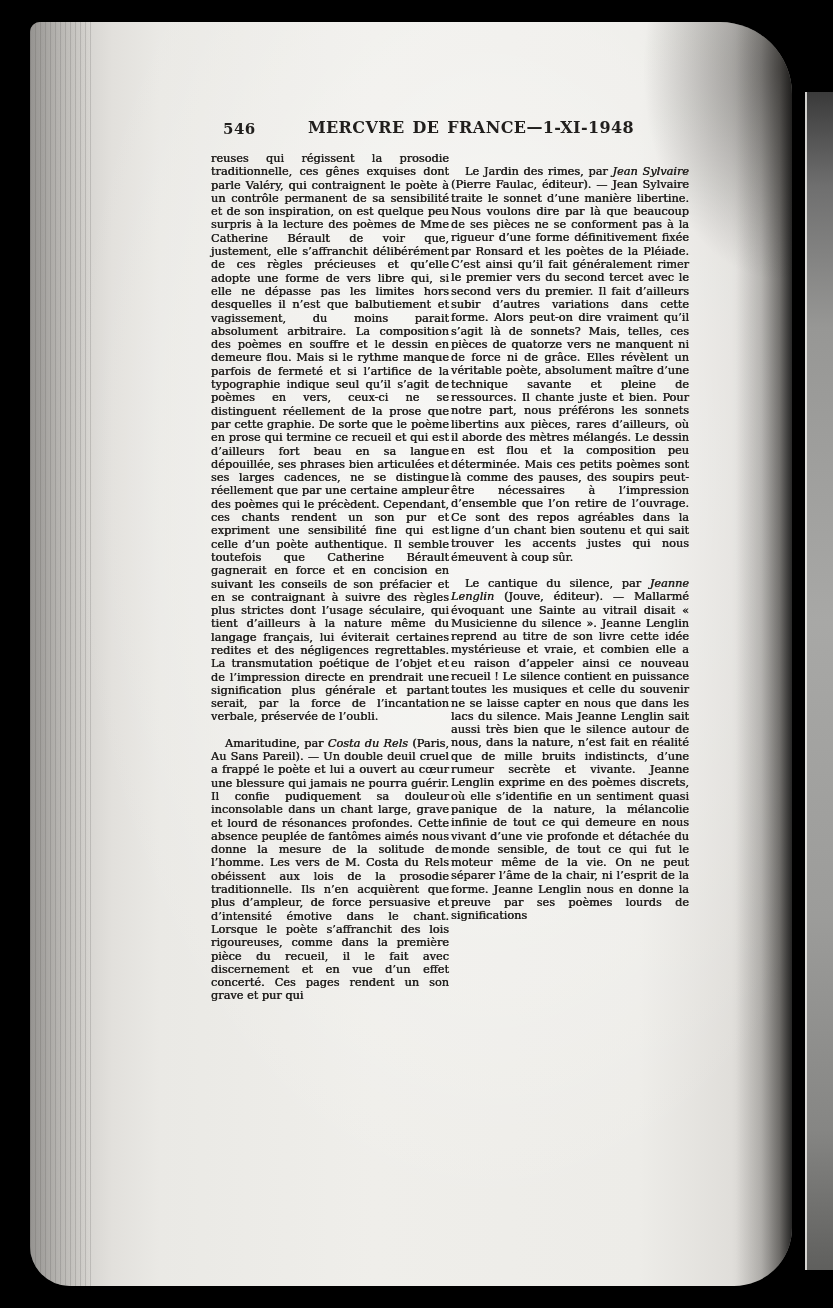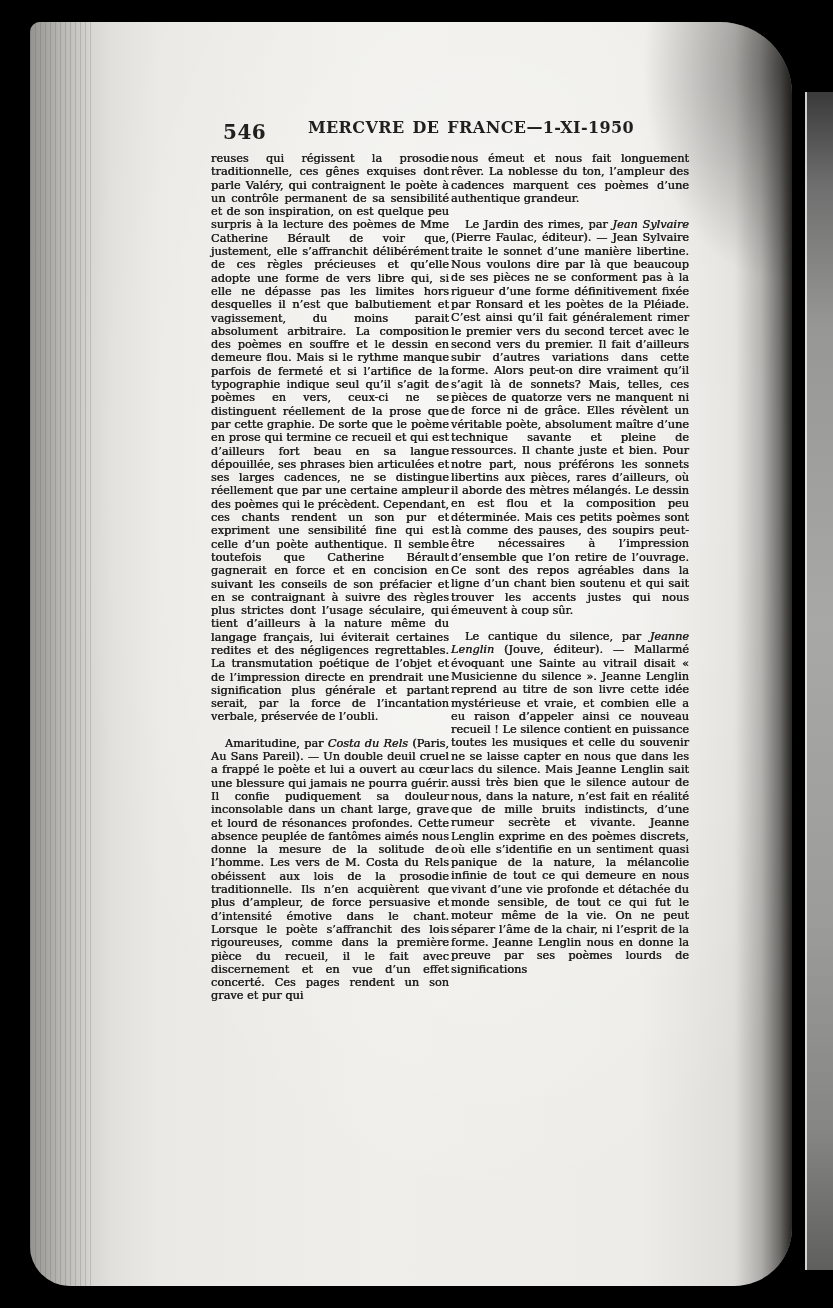"546" .page-number { font-size: 20px -> 15px }
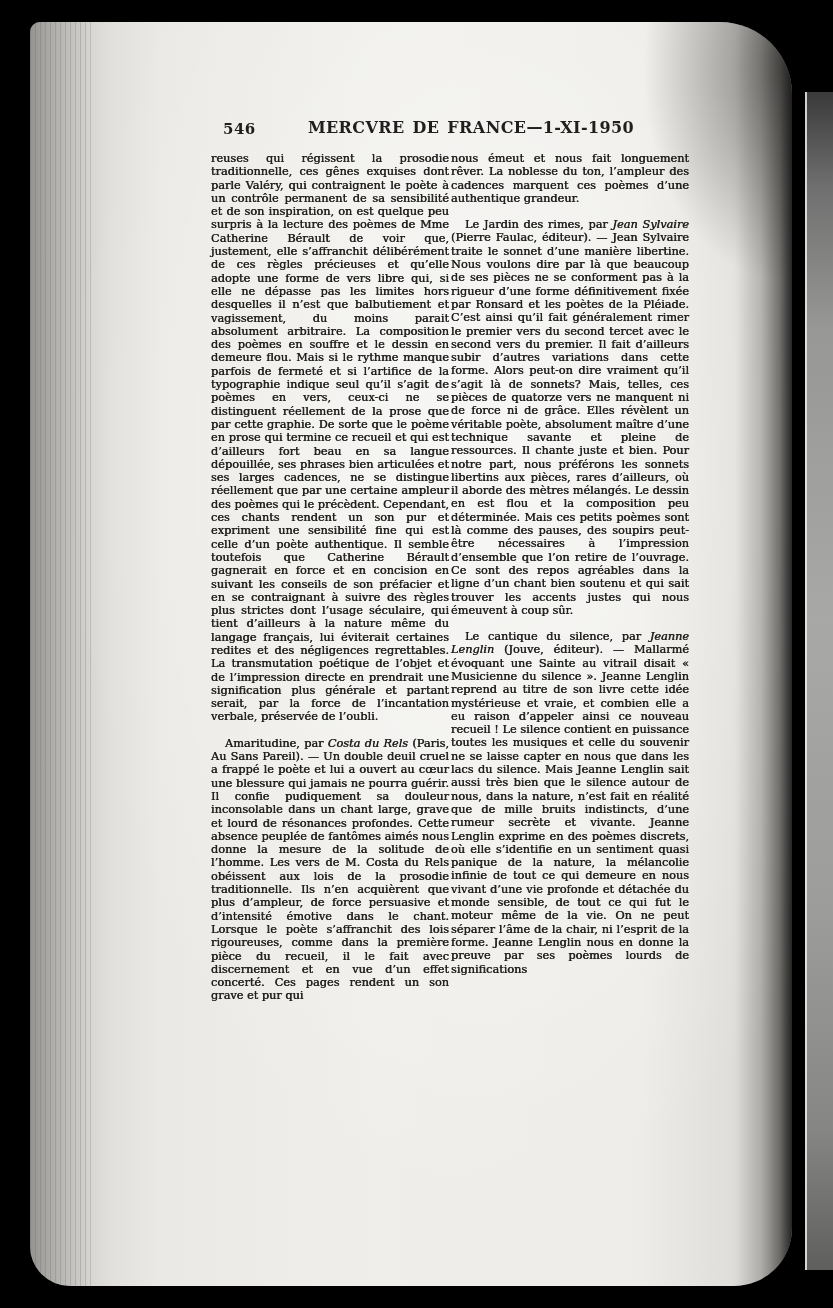"MERCVRE DE FRANCE—1-XI-1950" div.journal-title { text: 1-XI-1950 -> 1-XI-1948 }
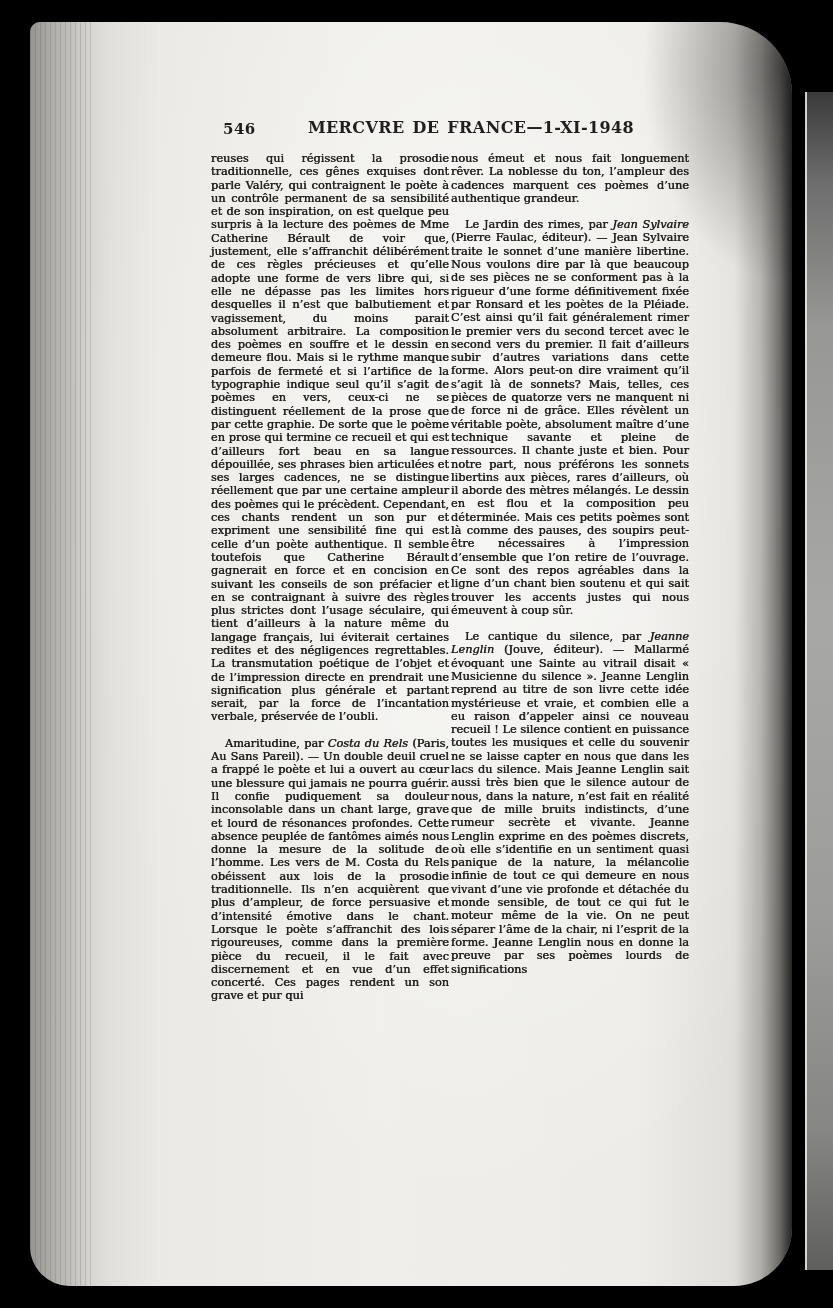"nous émeut et nous fait" p.para { html: <p><span>nous émeut et nous fait longuement rêver. La noblesse du ton, l’ampleur des cadences marquent ces poèmes d’une authentique grandeur.</span></p> -> none }
